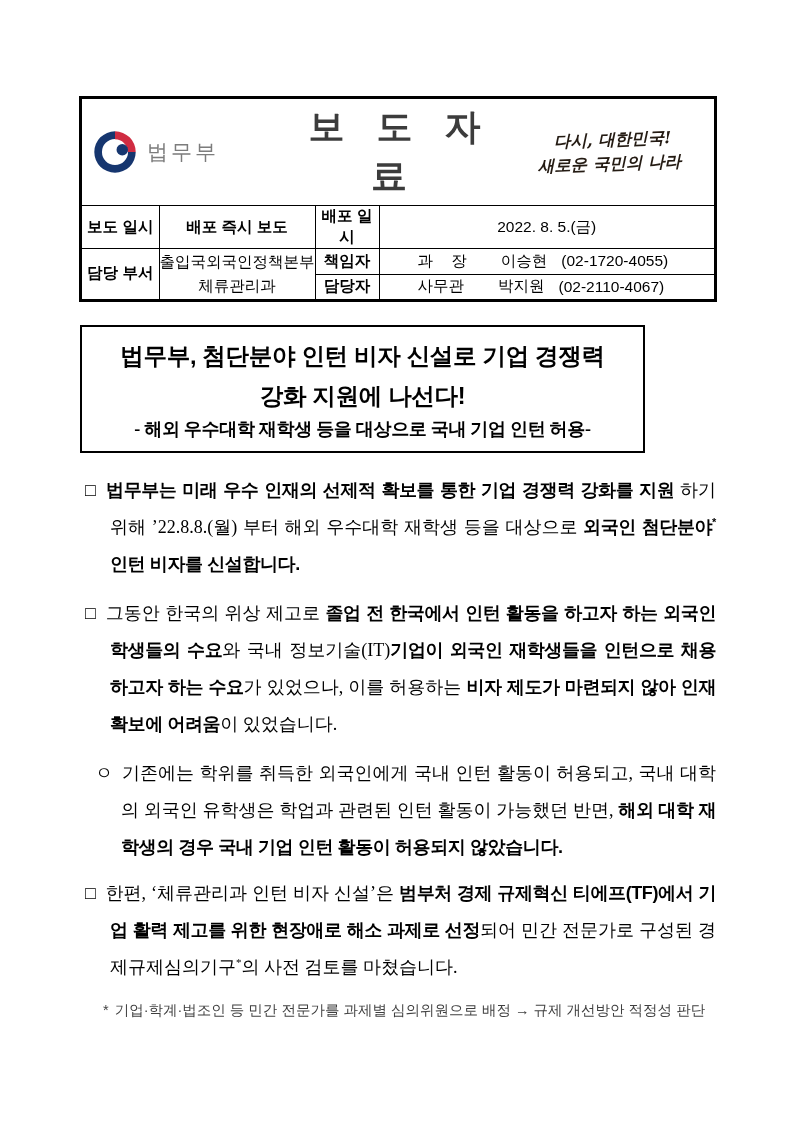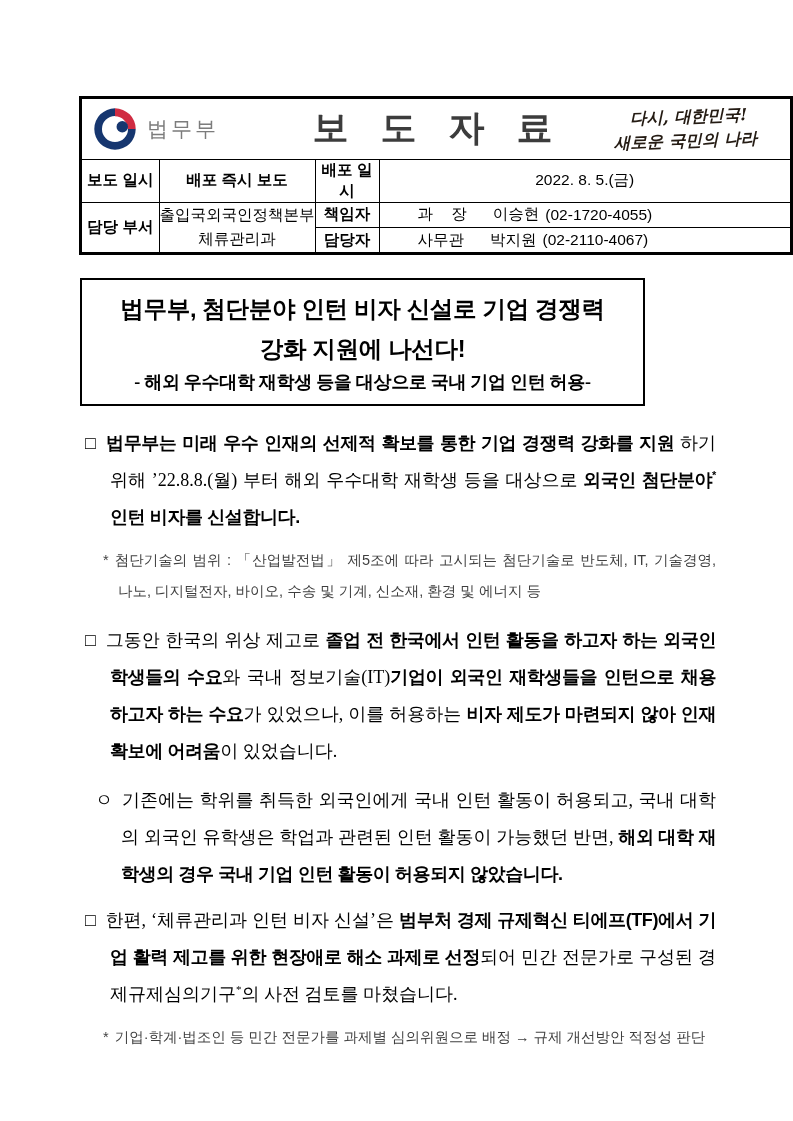"법무부" table.info { width: 712px -> 636px }
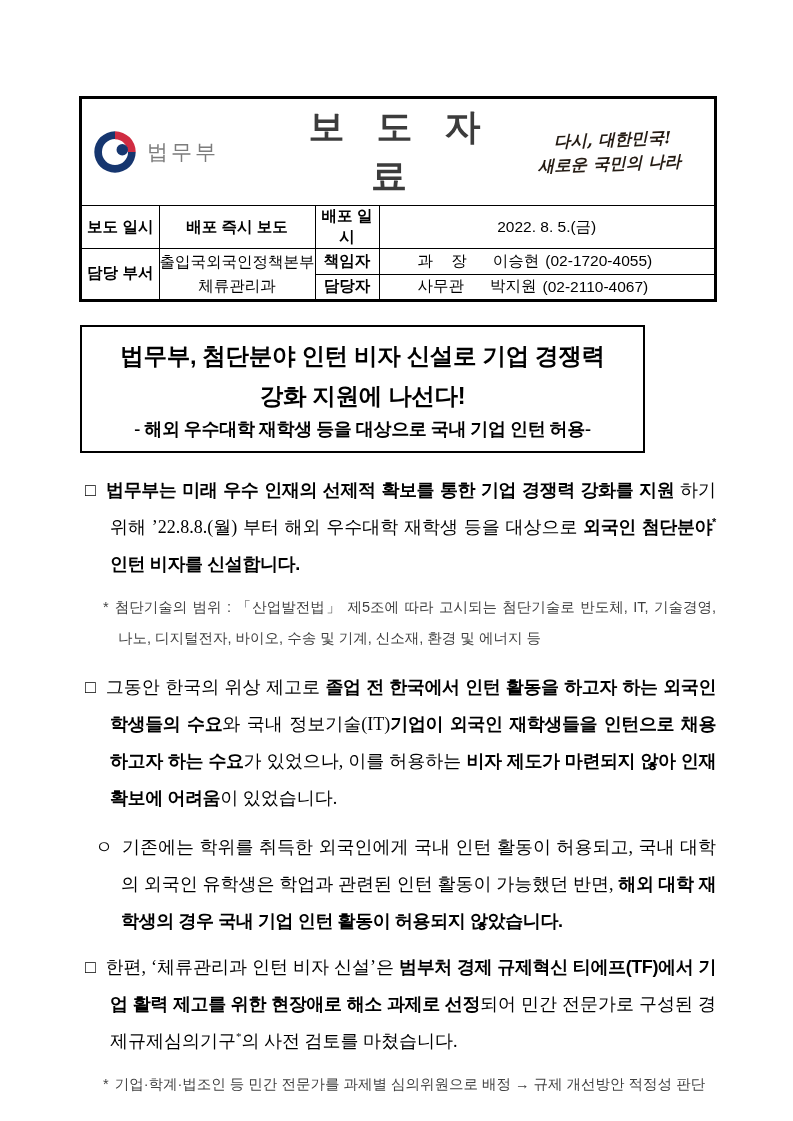"과 장" .contact { gap: 0 -> 8px }
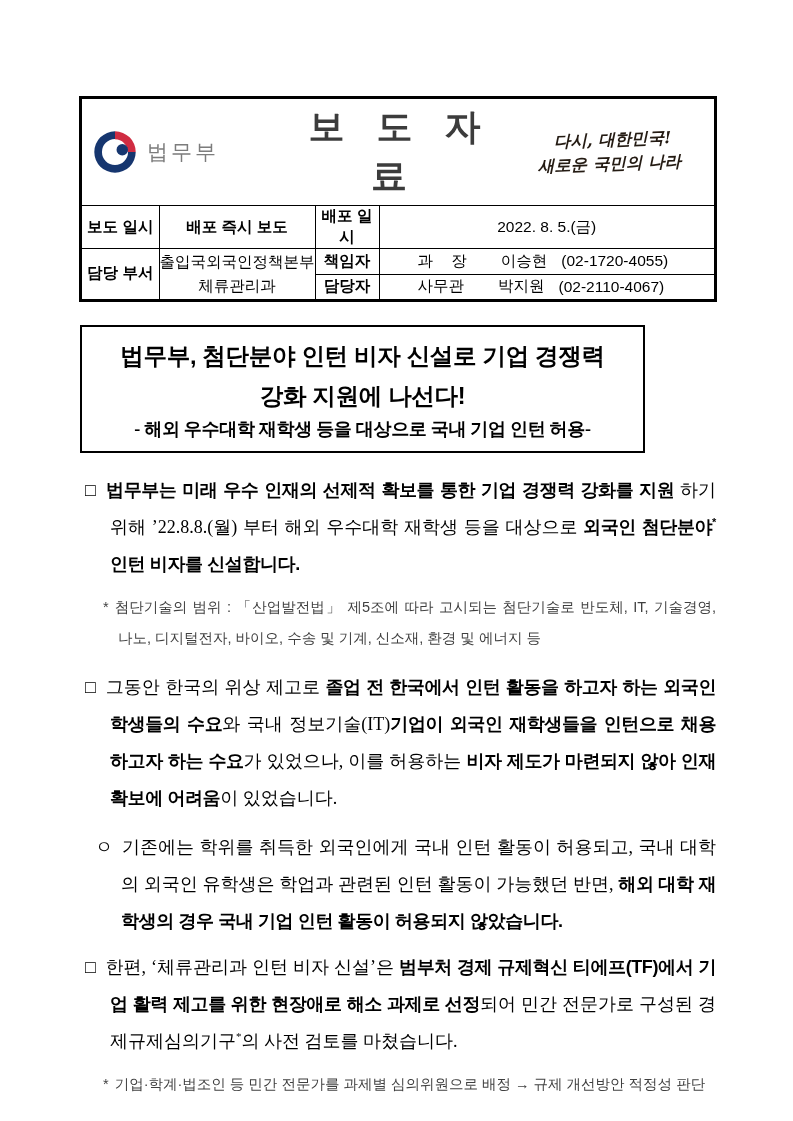"* 첨단기술의 범위 : 「산업발전법」" p.para { html: <p><span>*</span><span><span>첨단기술의 범위 : 「산업발전법」 제5조에 따라 고시되는 첨단기술로 반도체, IT, 기술경영, 나노, 디지털전자, 바이오, 수송 및 기계, 신소재, 환경 및 에너지 등</span></span></p> -> none }
